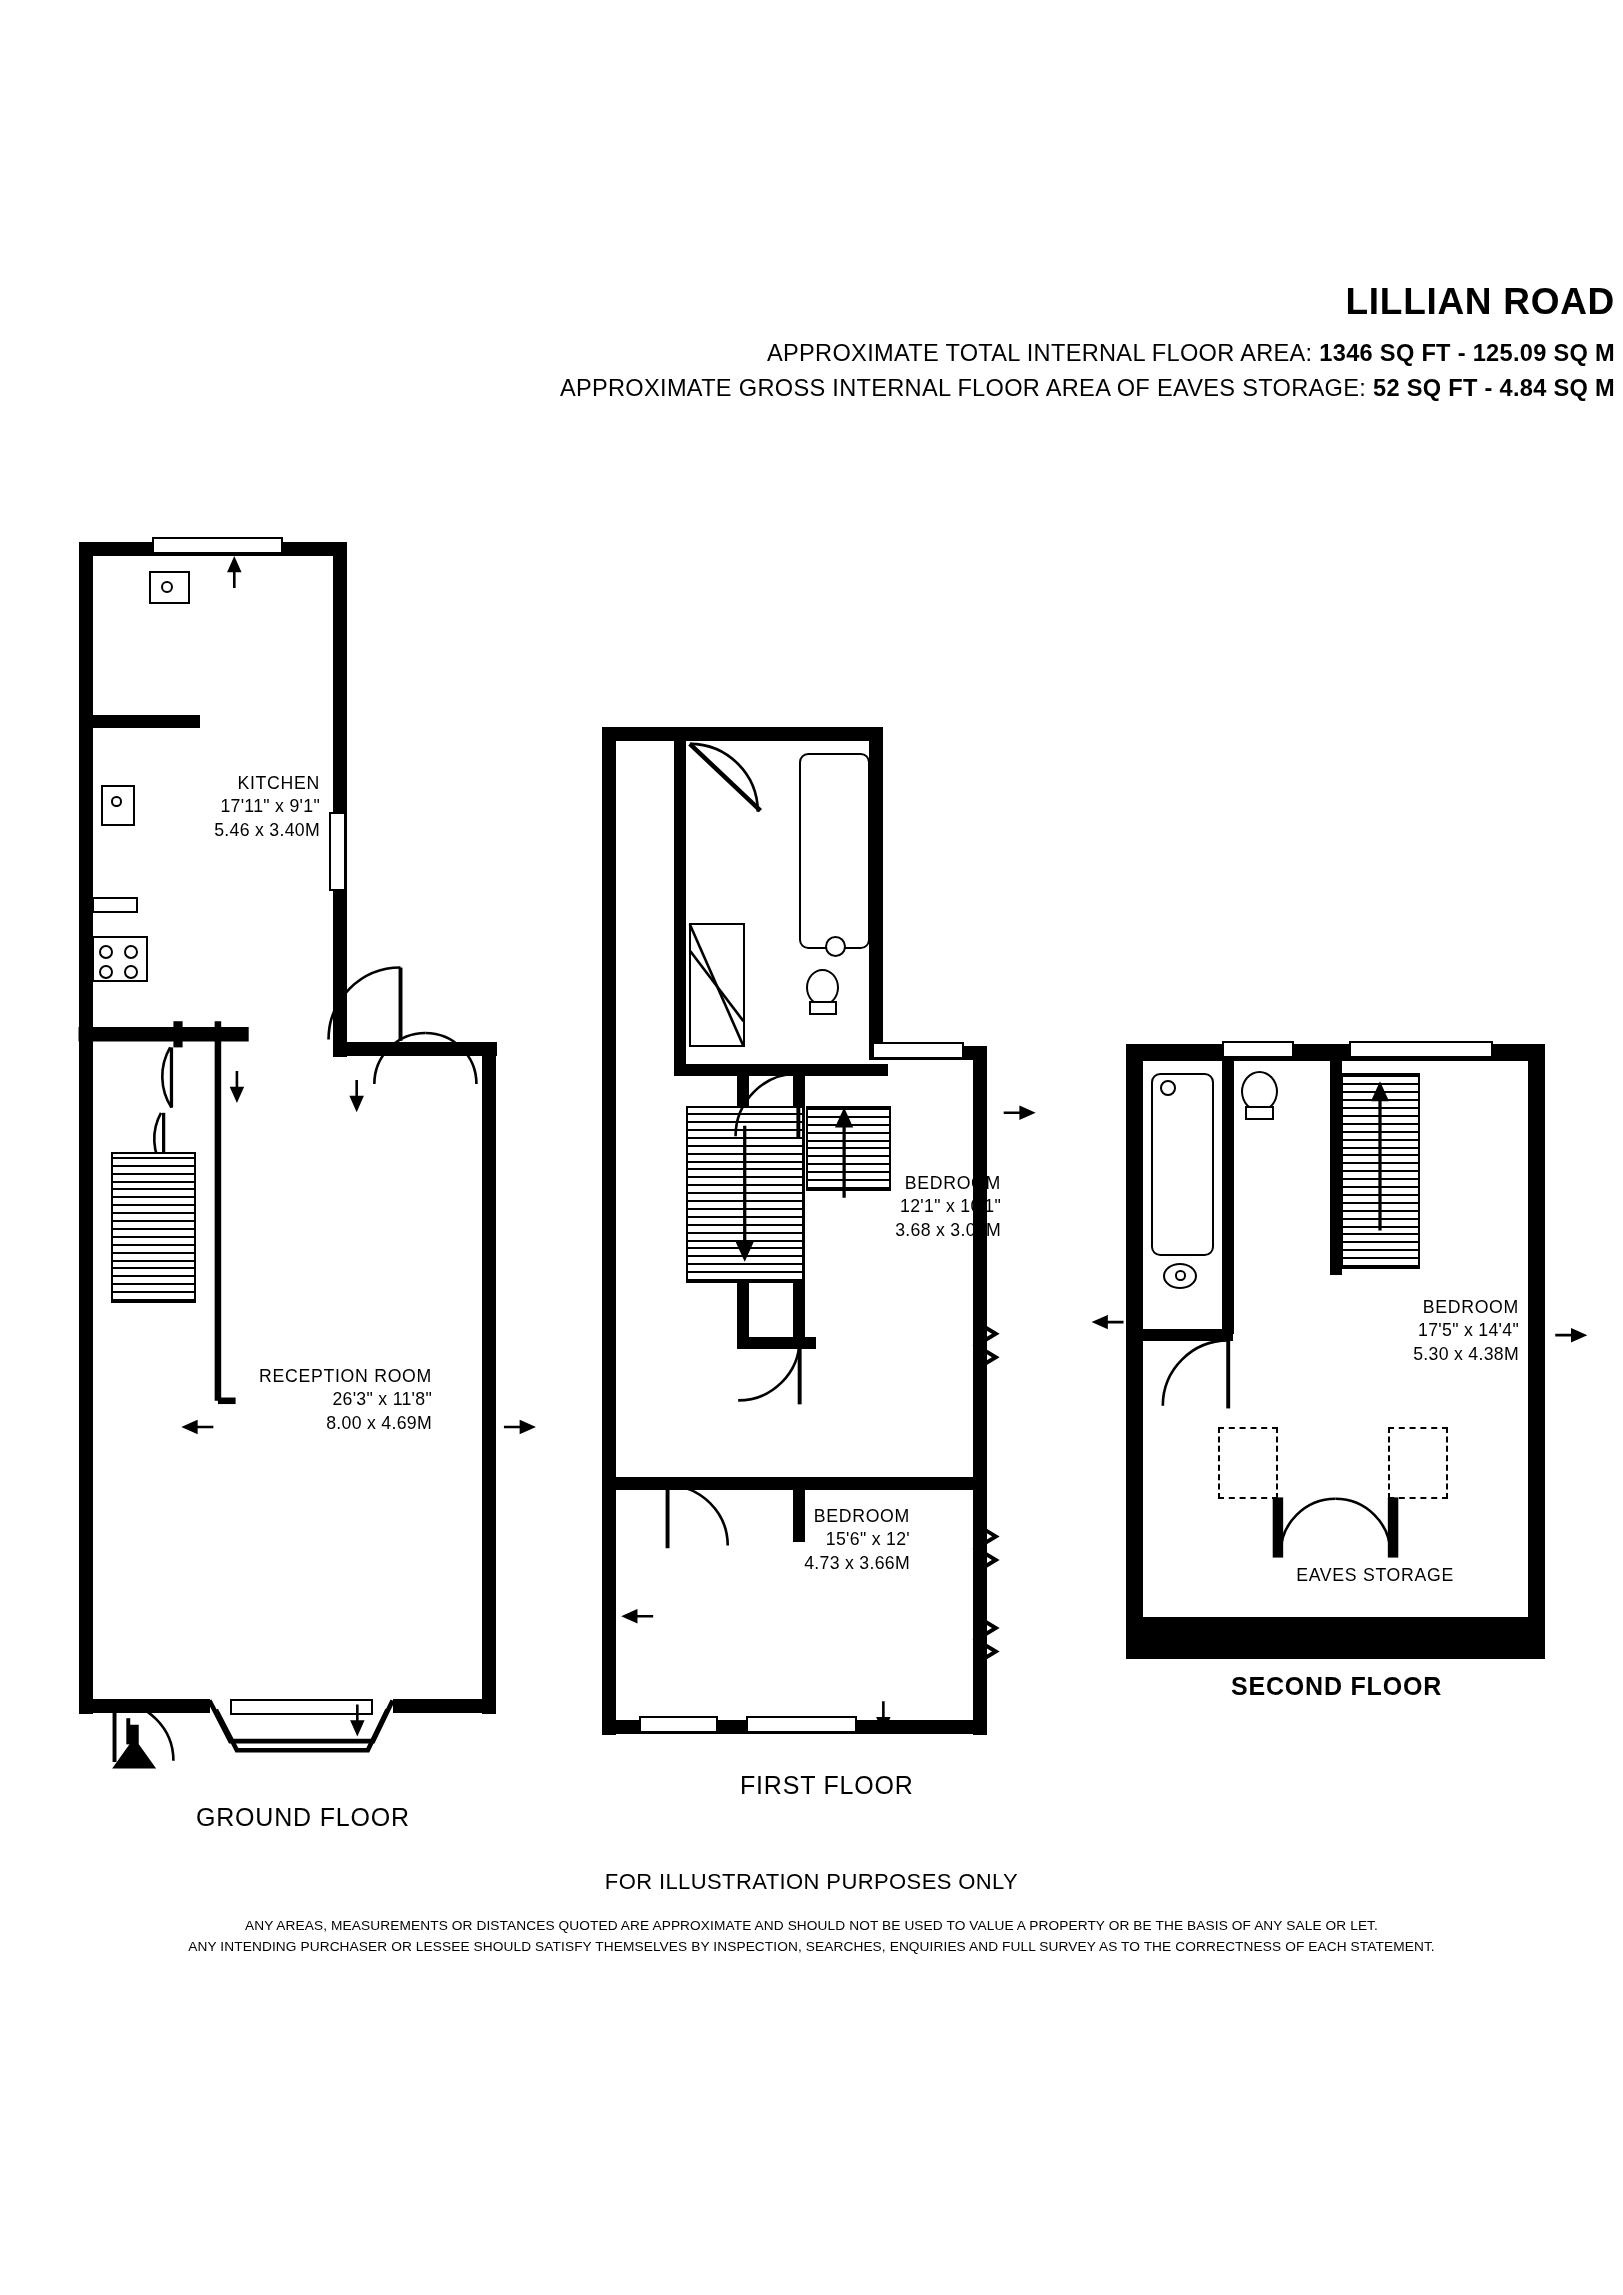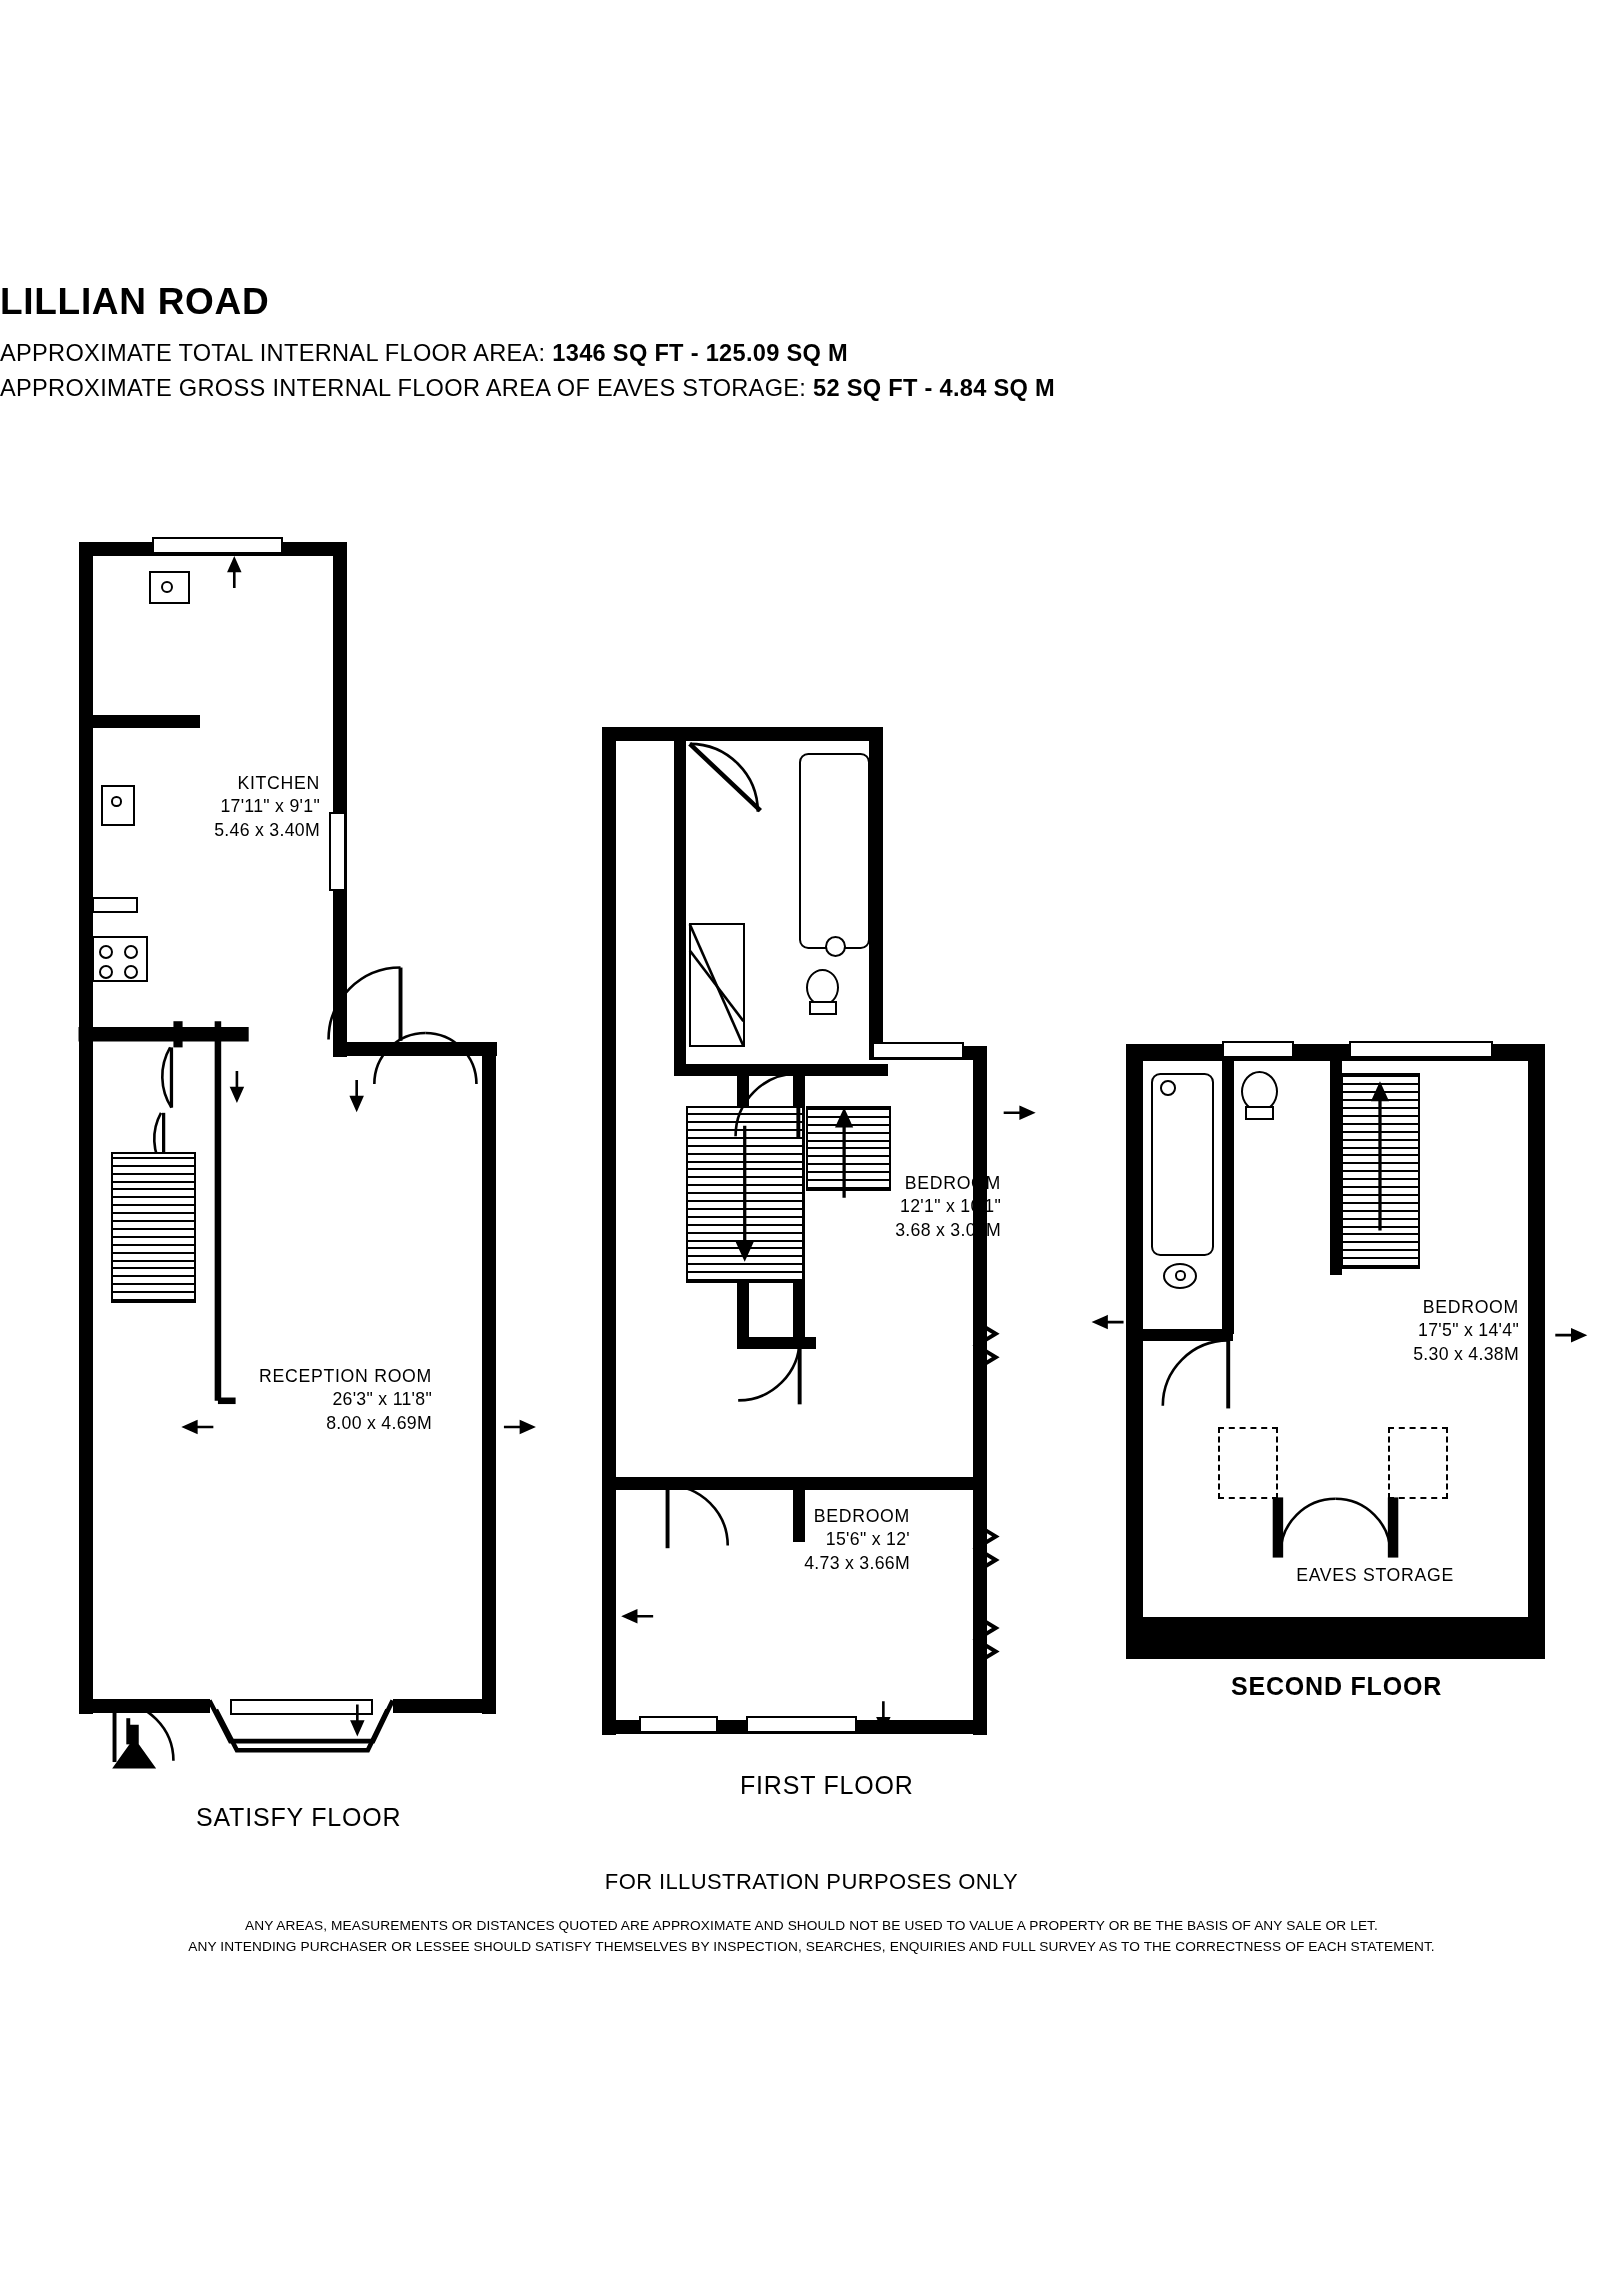"LILLIAN ROAD" #header { text-align: left -> right }
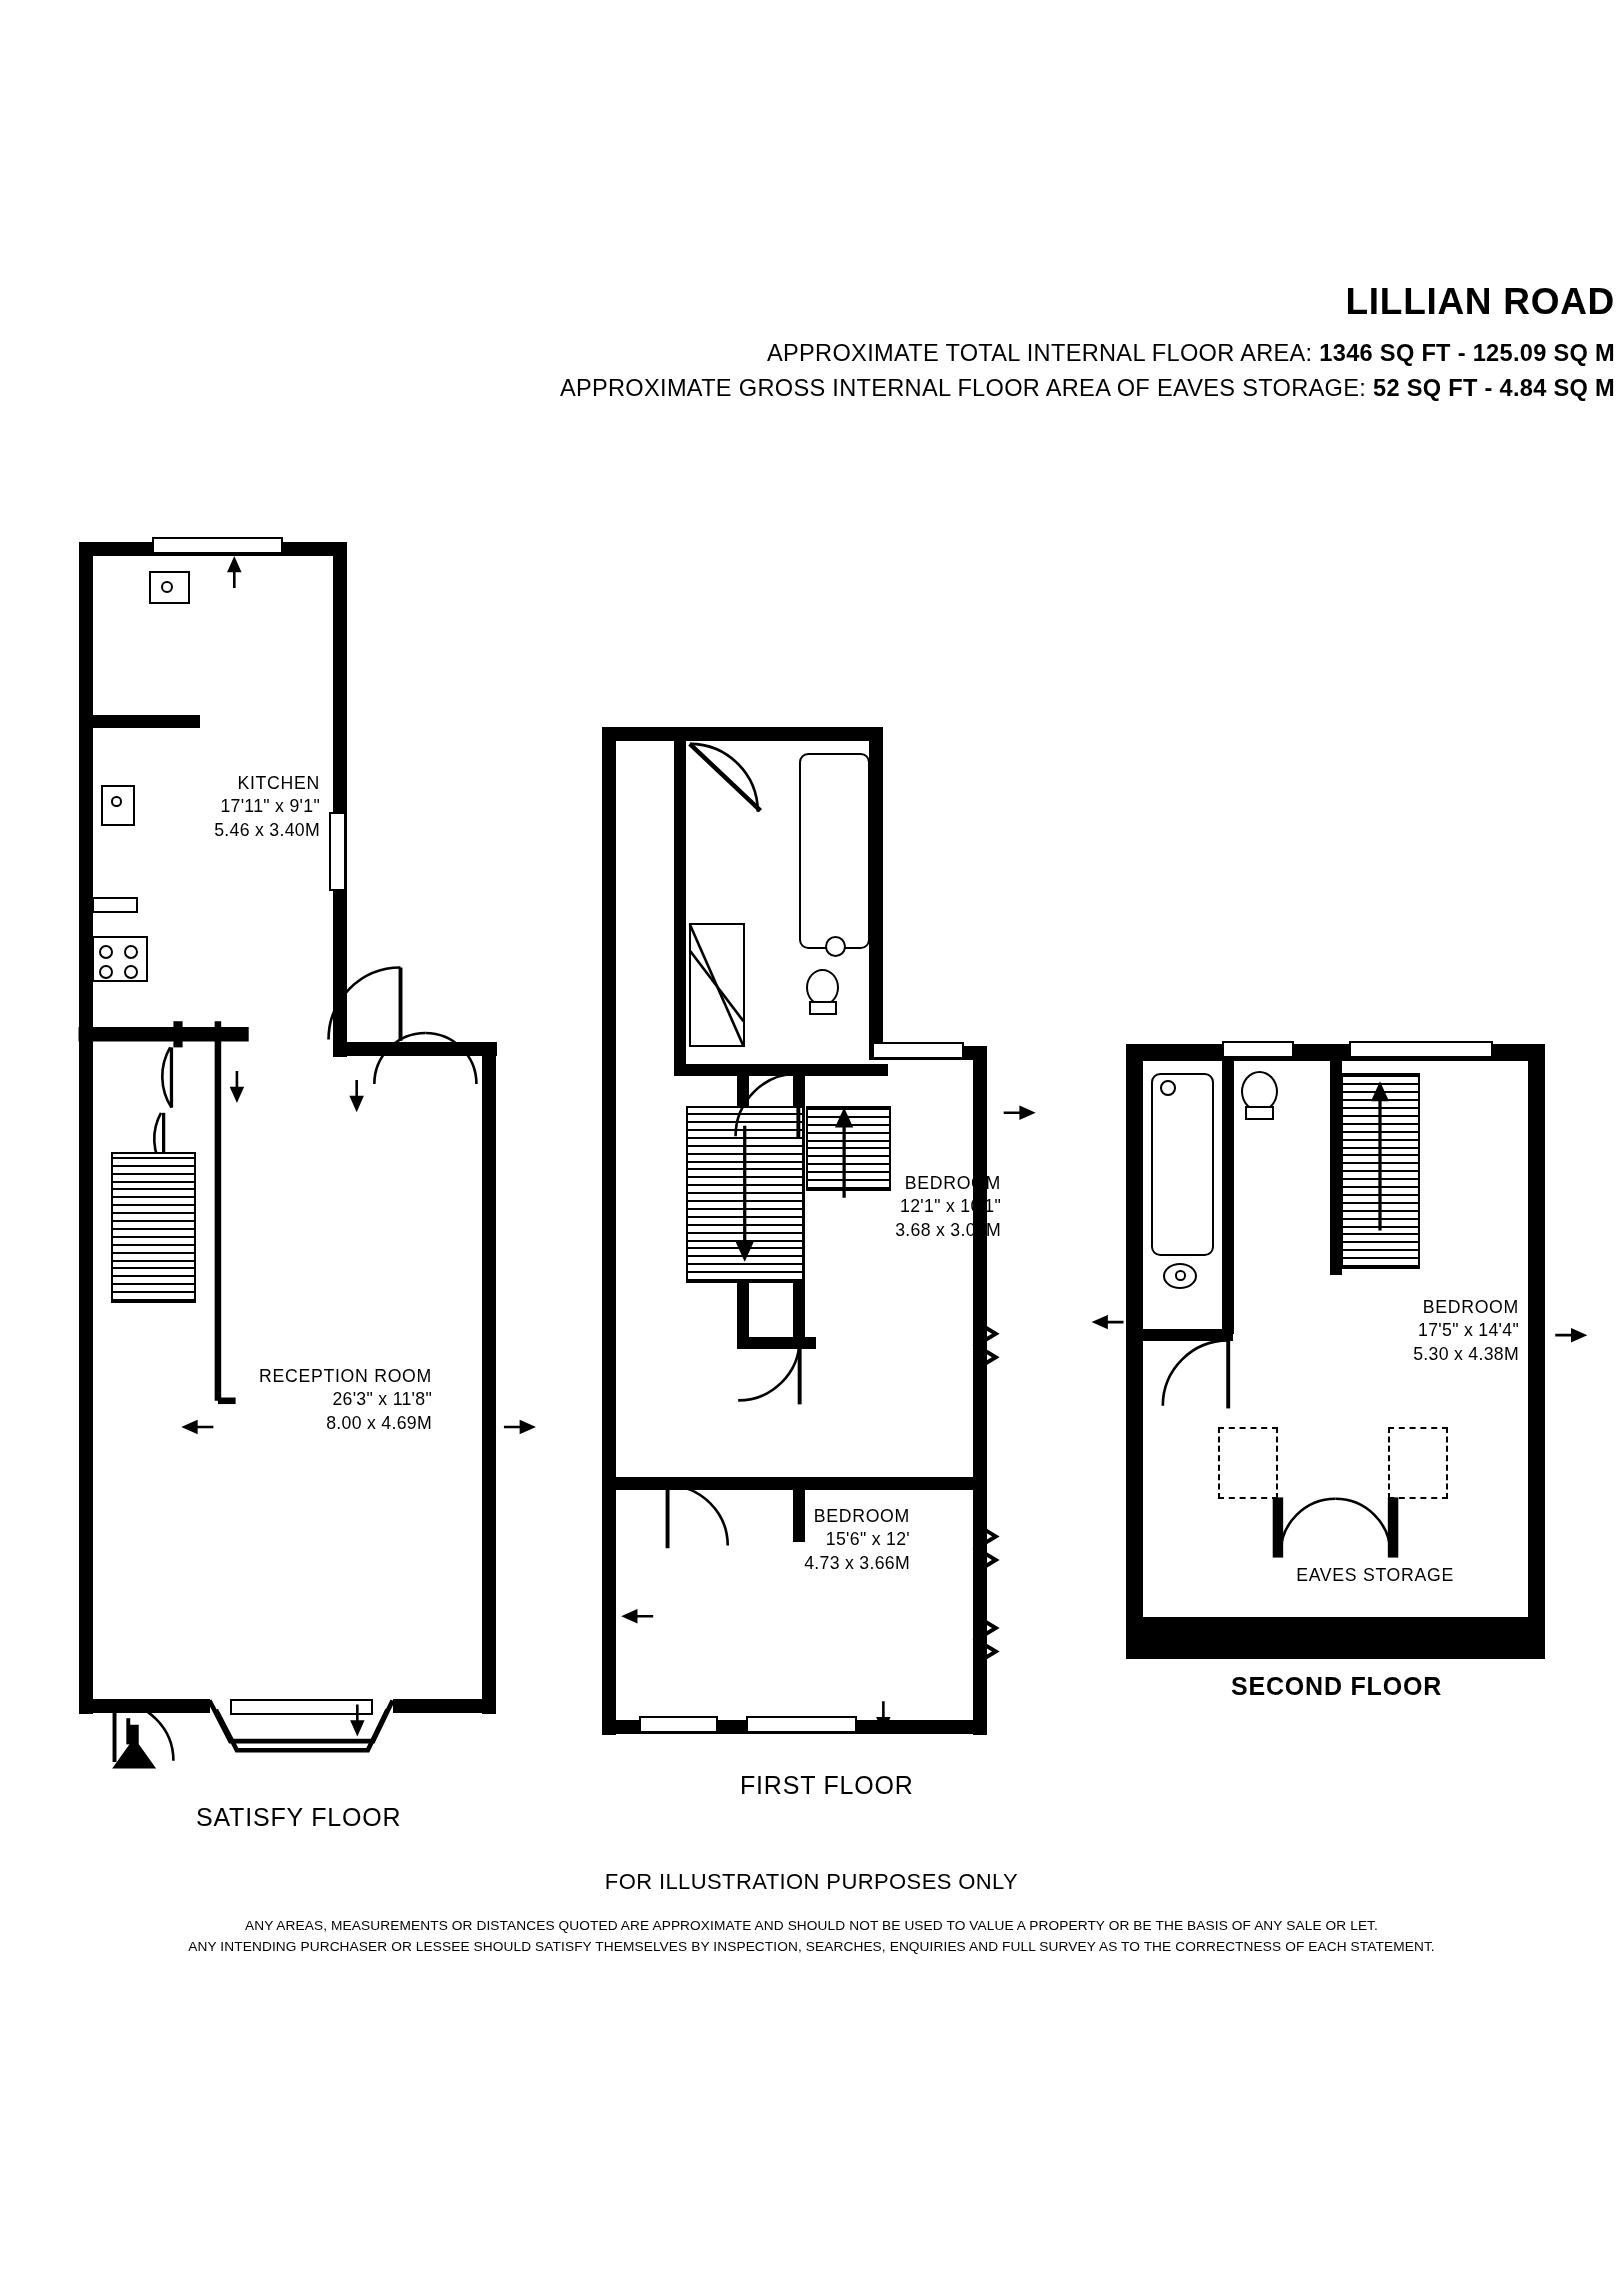"SATISFY FLOOR" div.floor-title { text: SATISFY -> GROUND }
